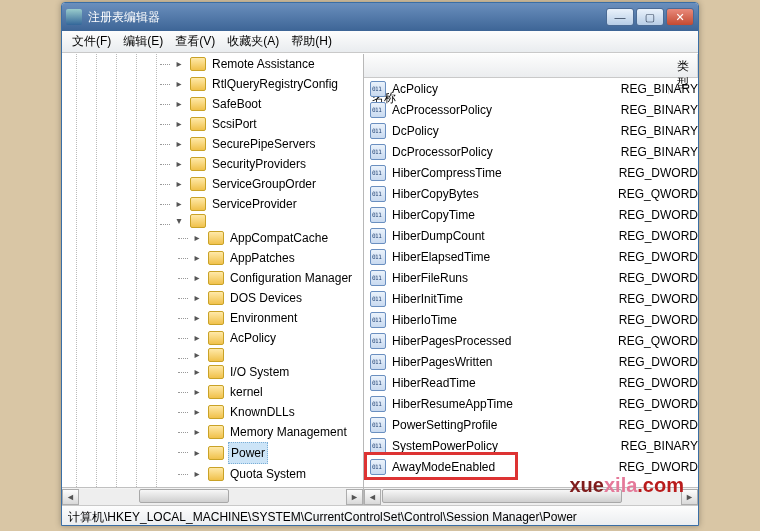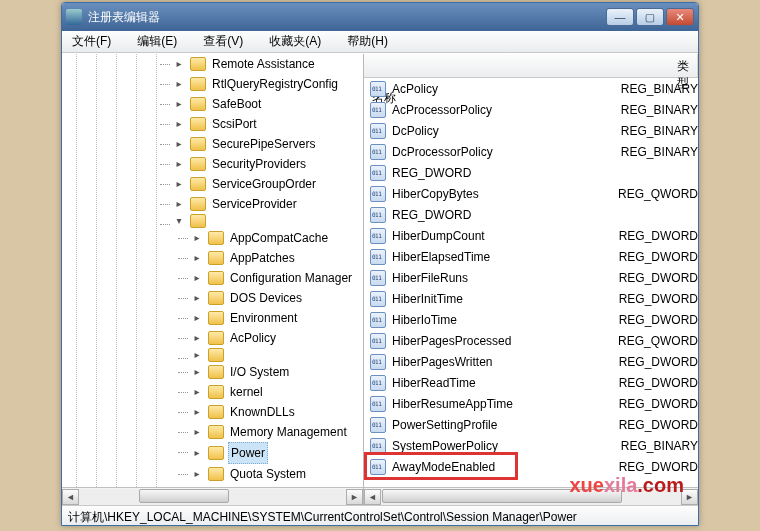"文件(F)" .menubar { gap: 14px -> 0 }
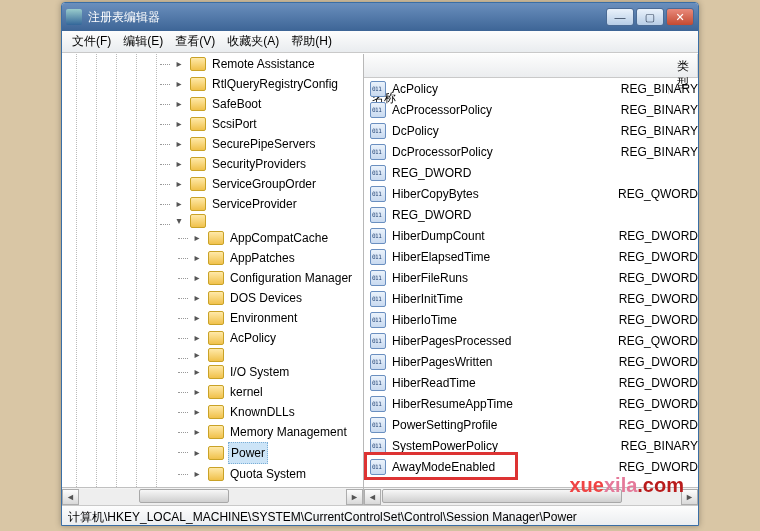"HiberCompressTime" span.iname { html: none -> <span>HiberCompressTime</span> }
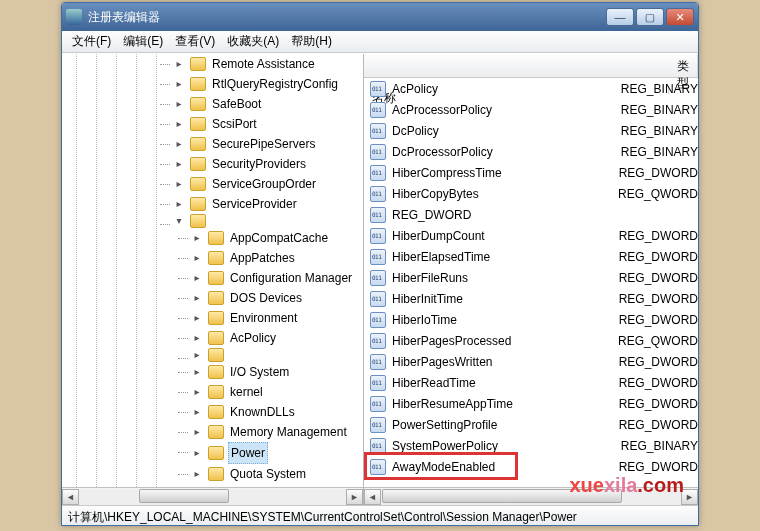"HiberCopyTime" span.iname { html: none -> <span>HiberCopyTime</span> }
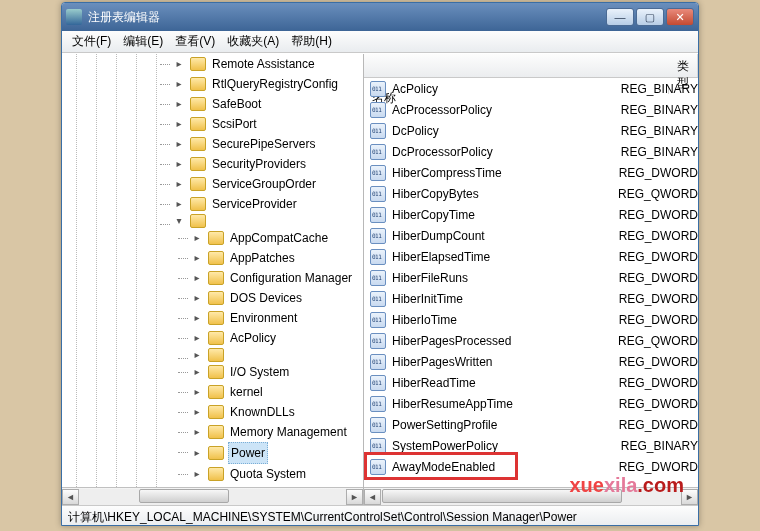"xue" .watermark .c1 { color: #ef4444 -> #7f1d1d }
